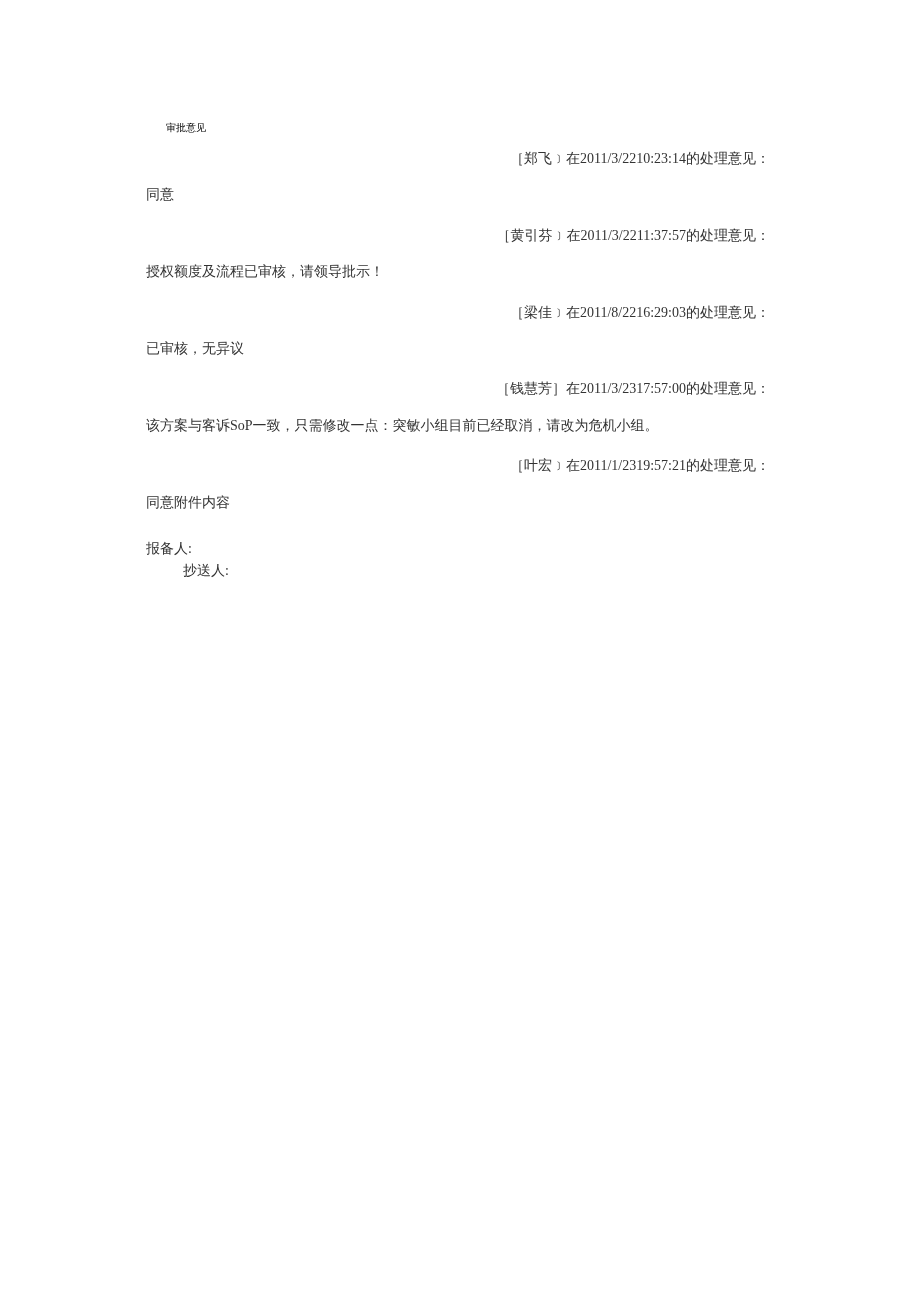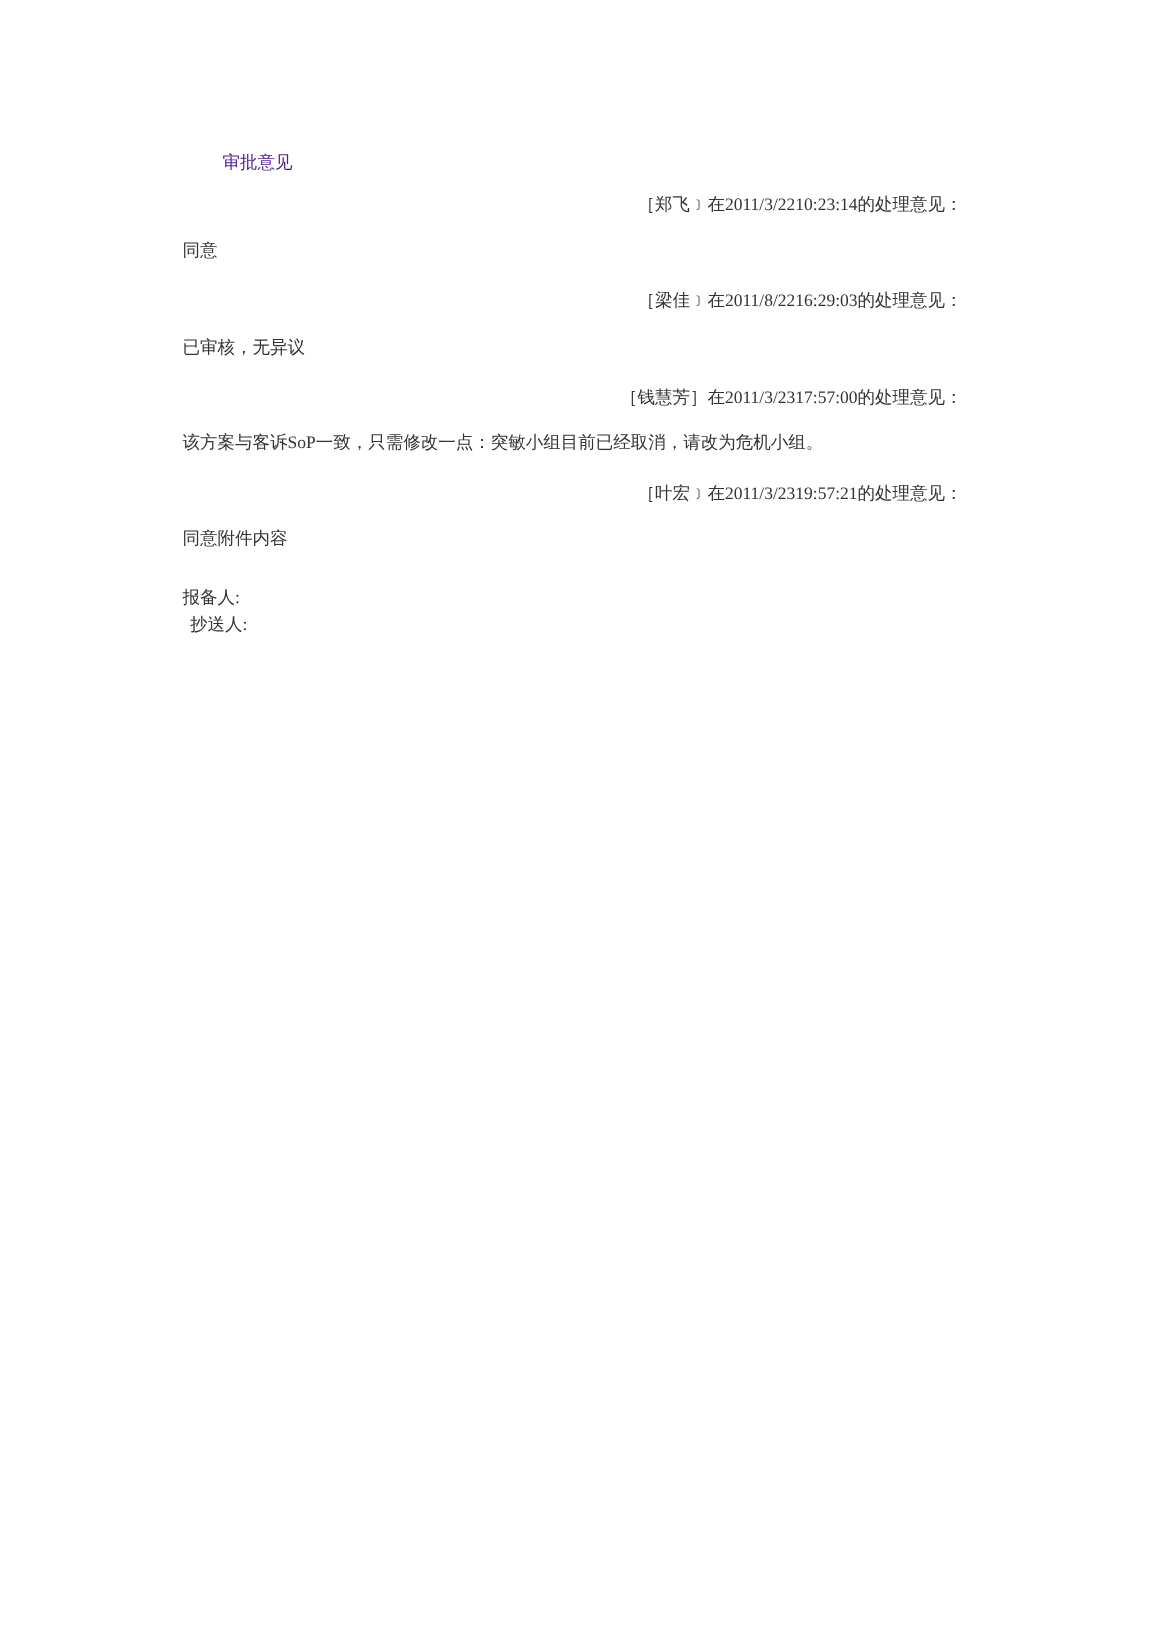"审批意见" .section-heading { color: #4c1d95 -> #000000; font-size: 14px -> 10px; margin-left: 28px -> 16px }
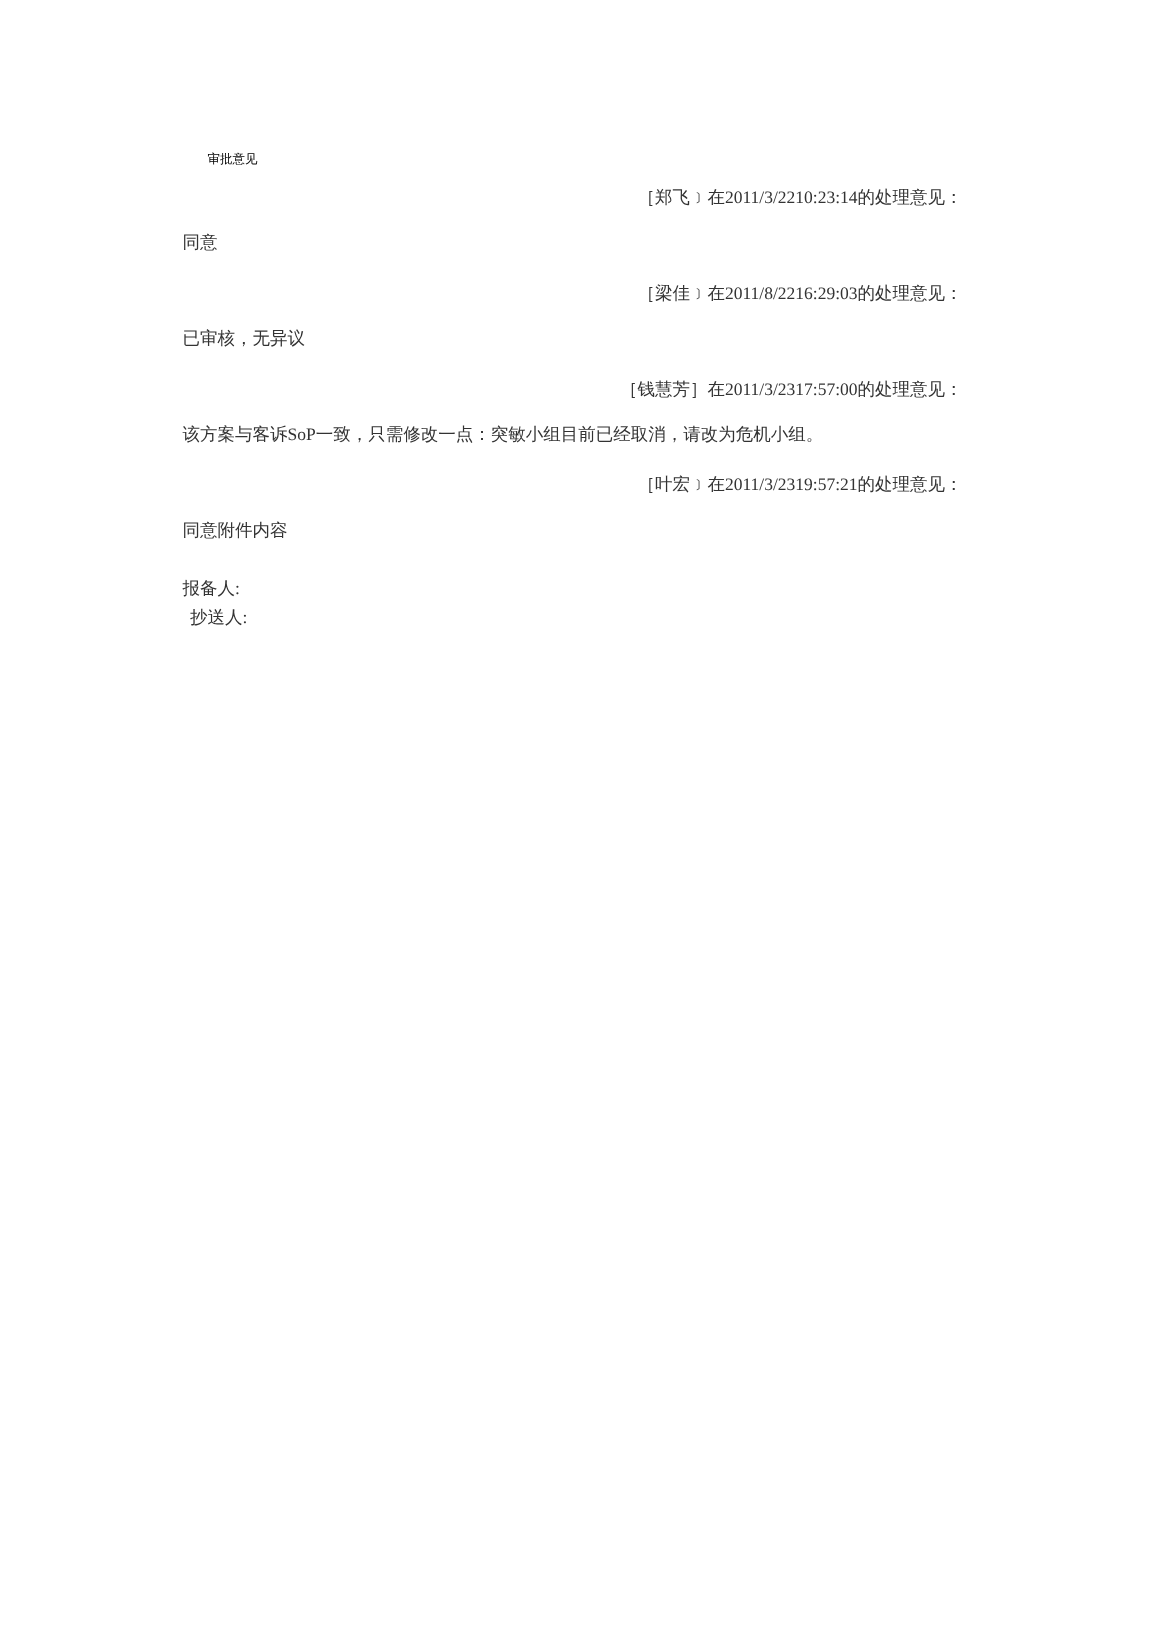"［黄引芬﹞在2011/3/2211:37:57的处理意见：" div { html: none -> <div> <div>［黄引芬﹞在2011/3/2211:37:57的处理意见：</div> <div>授权额度及流程已审核，请领导批示！</div> </div> }
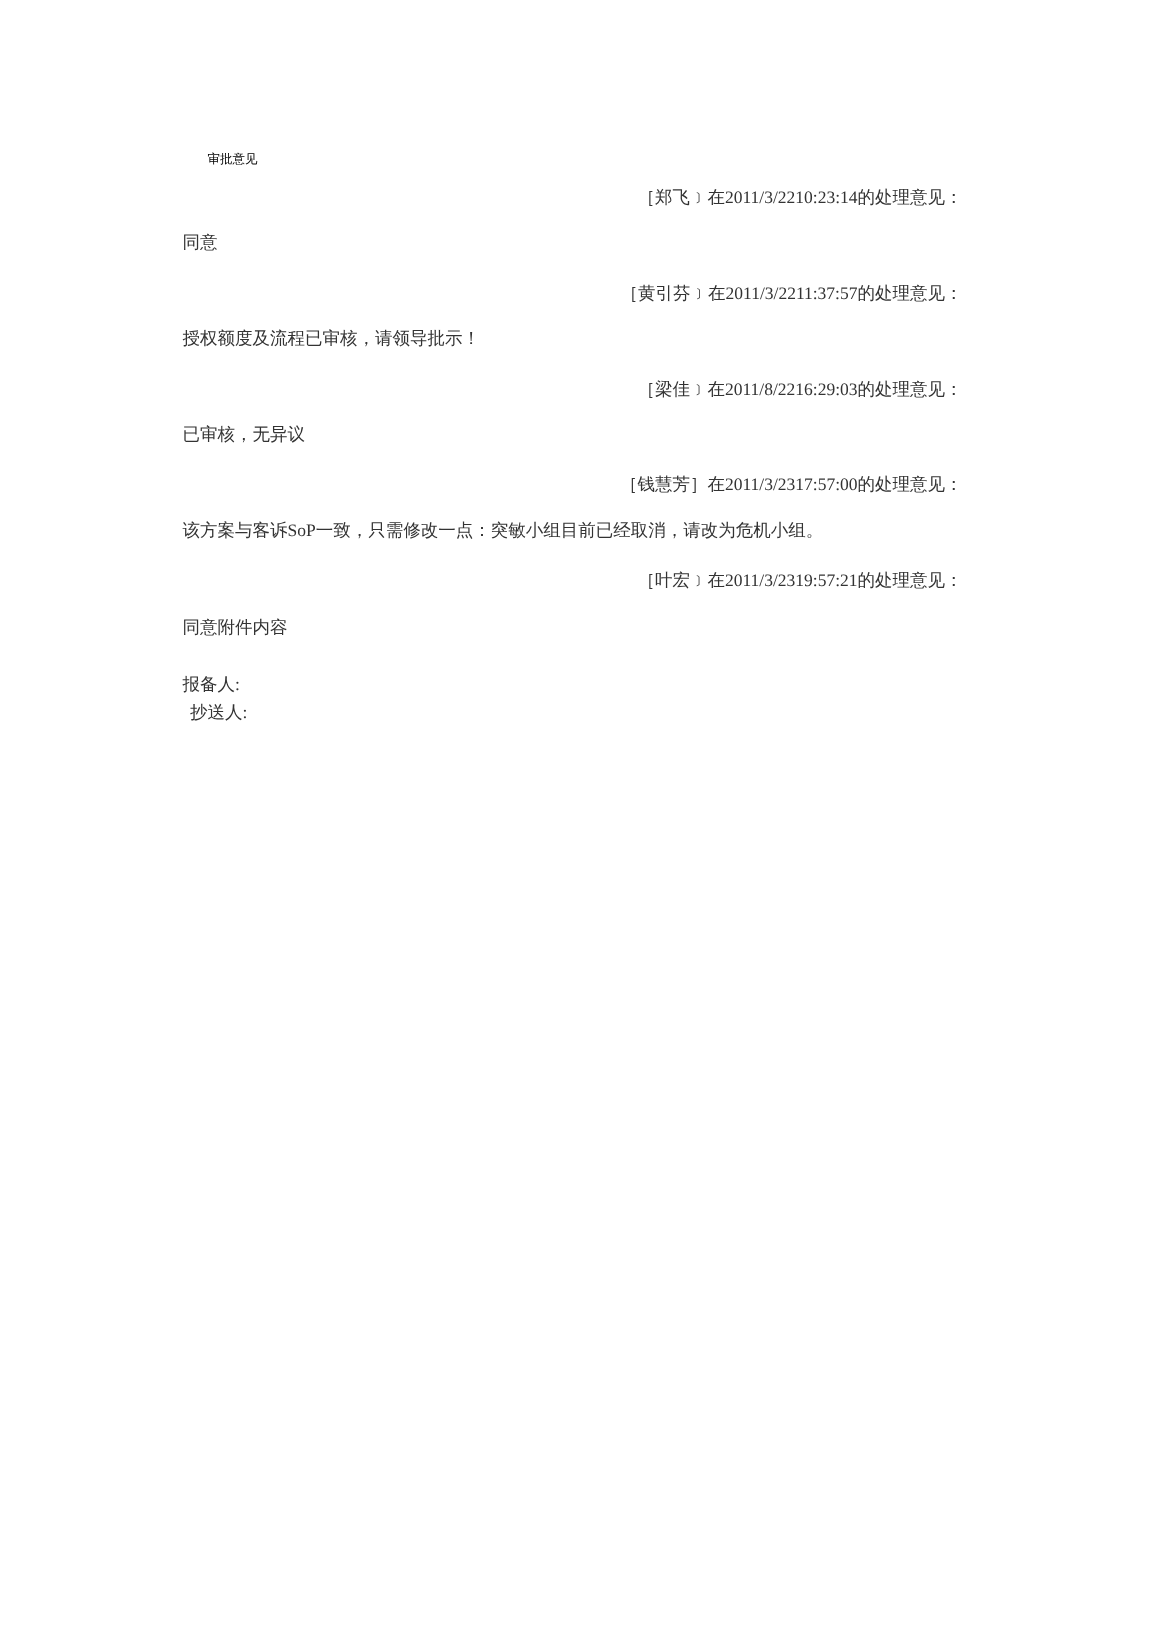"［叶宏﹞在2011/3/2319:57:21的处理意见：" div.opinion-header { text: 2011/3/2319:57:21 -> 2011/1/2319:57:21 }
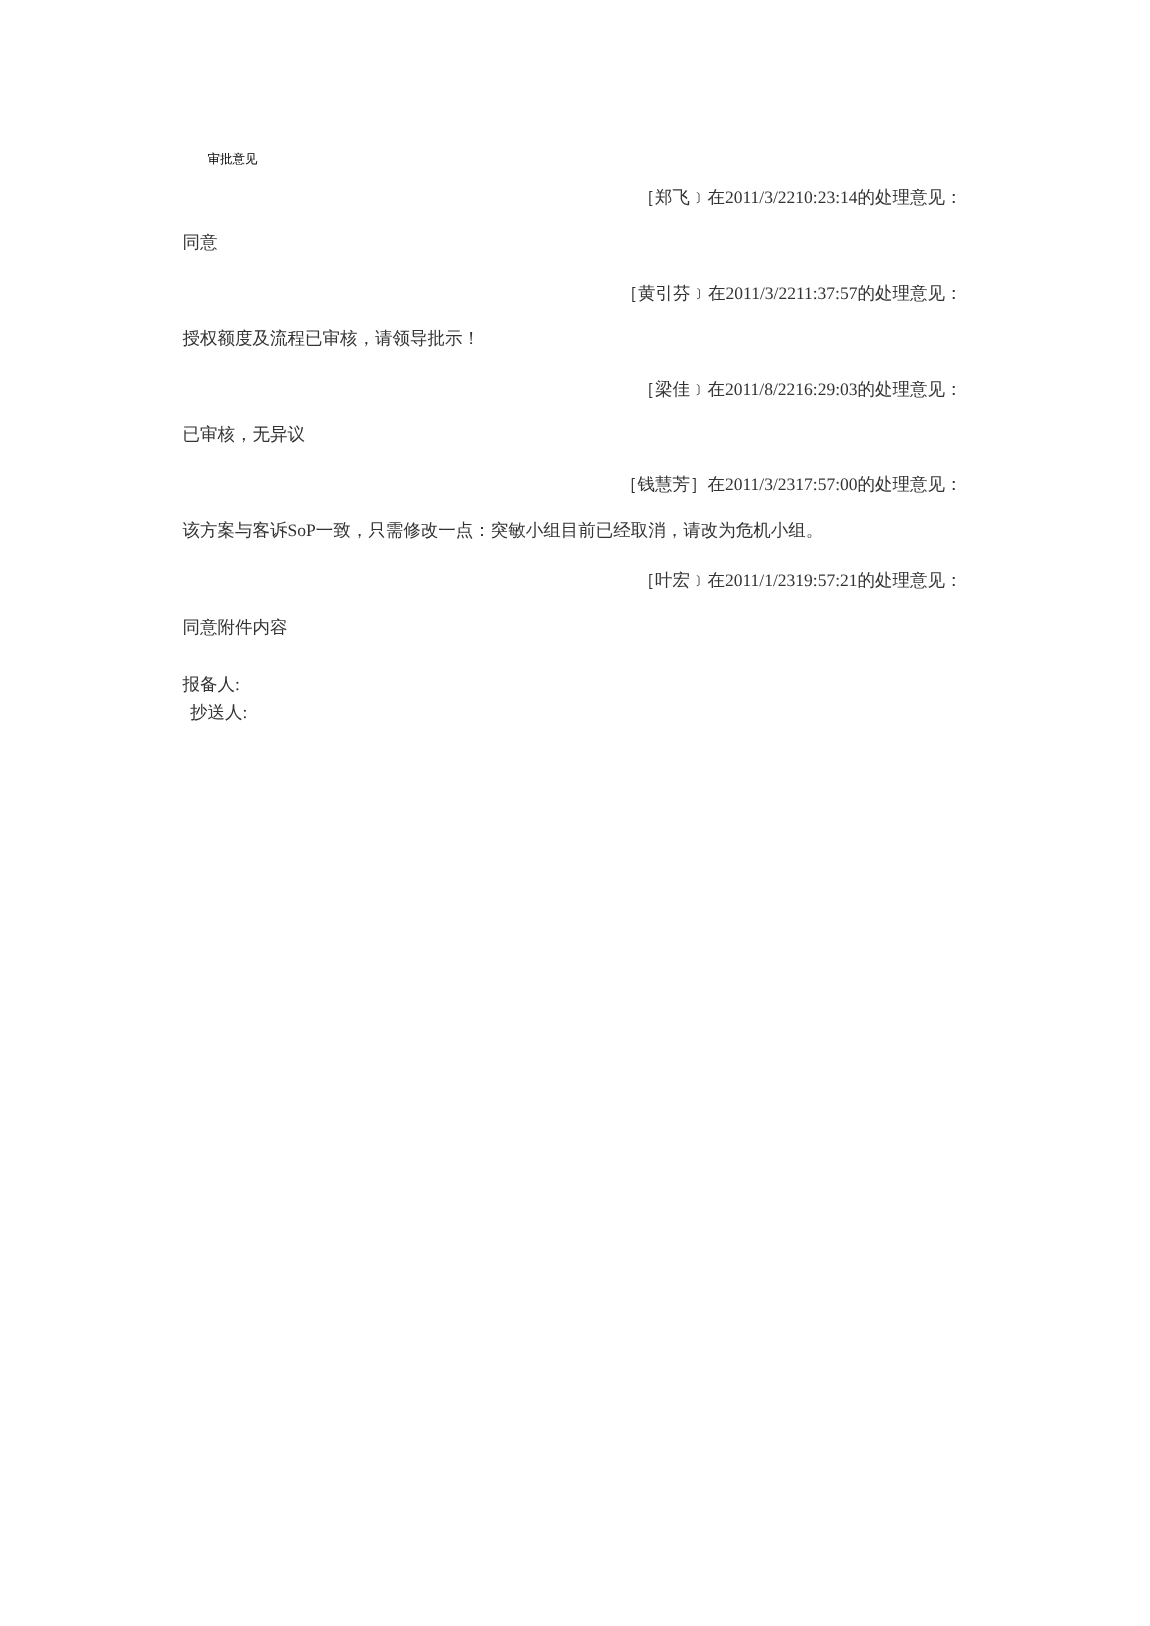"抄送人:" .cc-label { text-align: none -> center }
